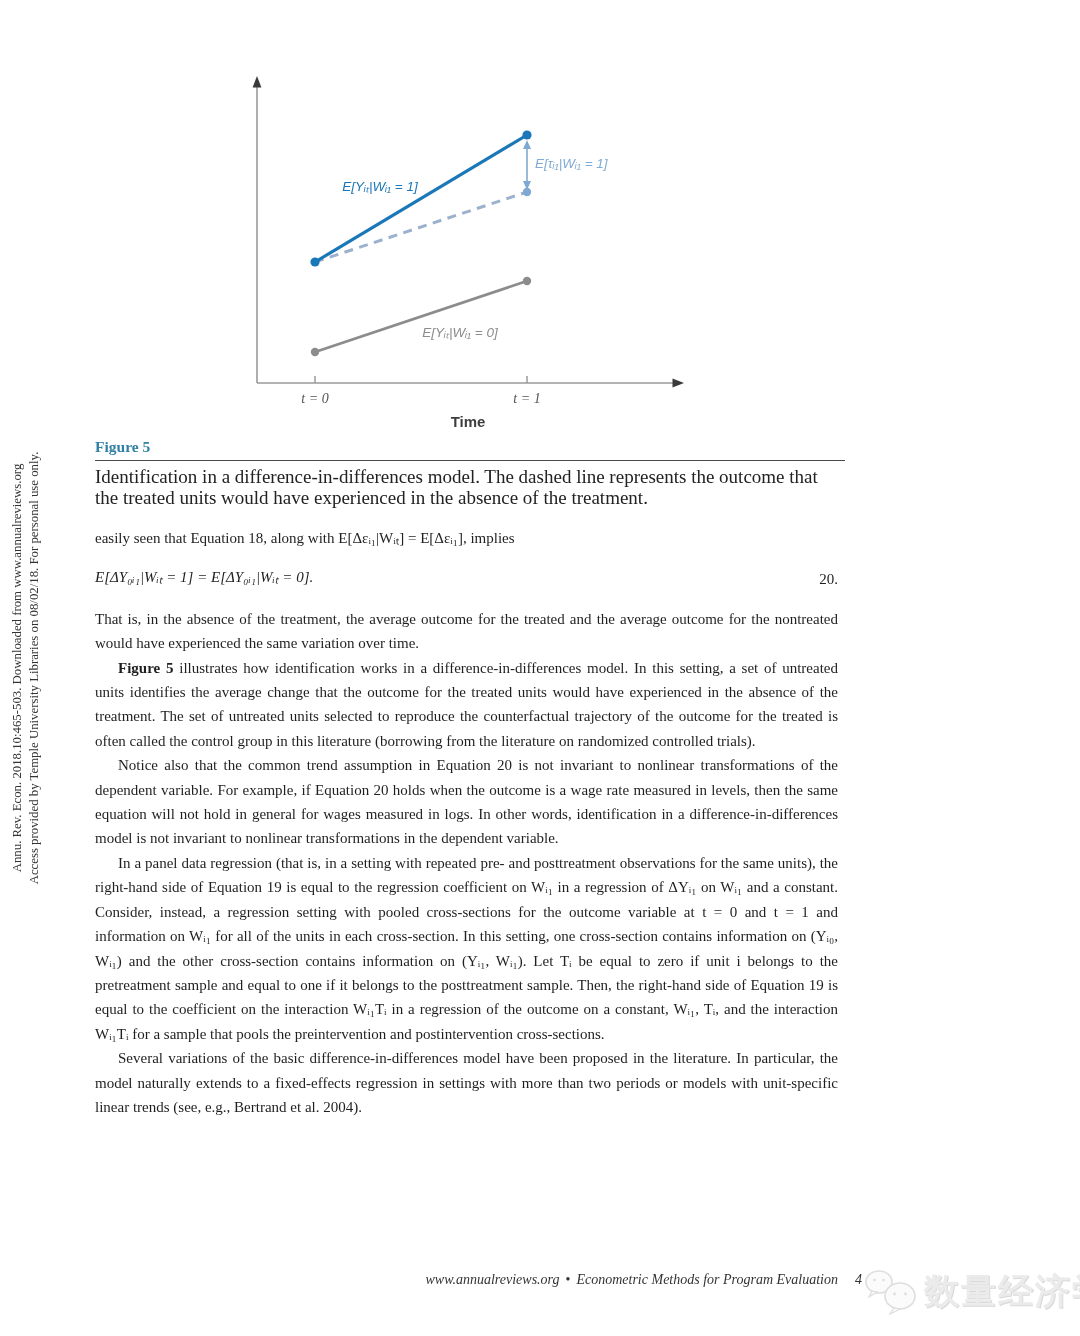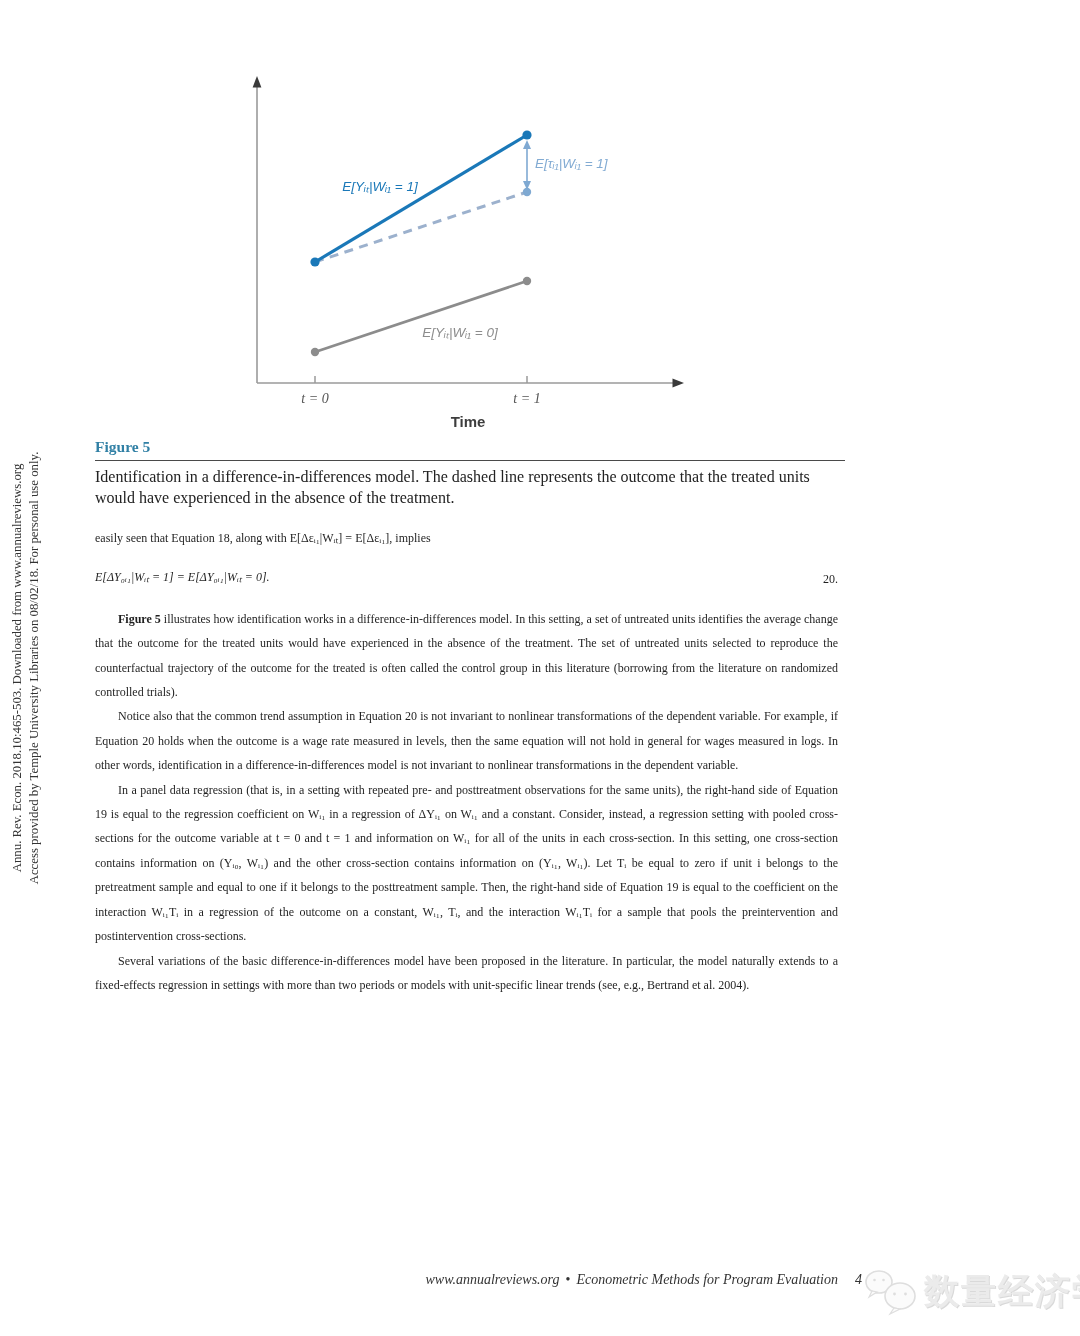"Identification in a" .fig-caption { font-size: 16px -> 19px }
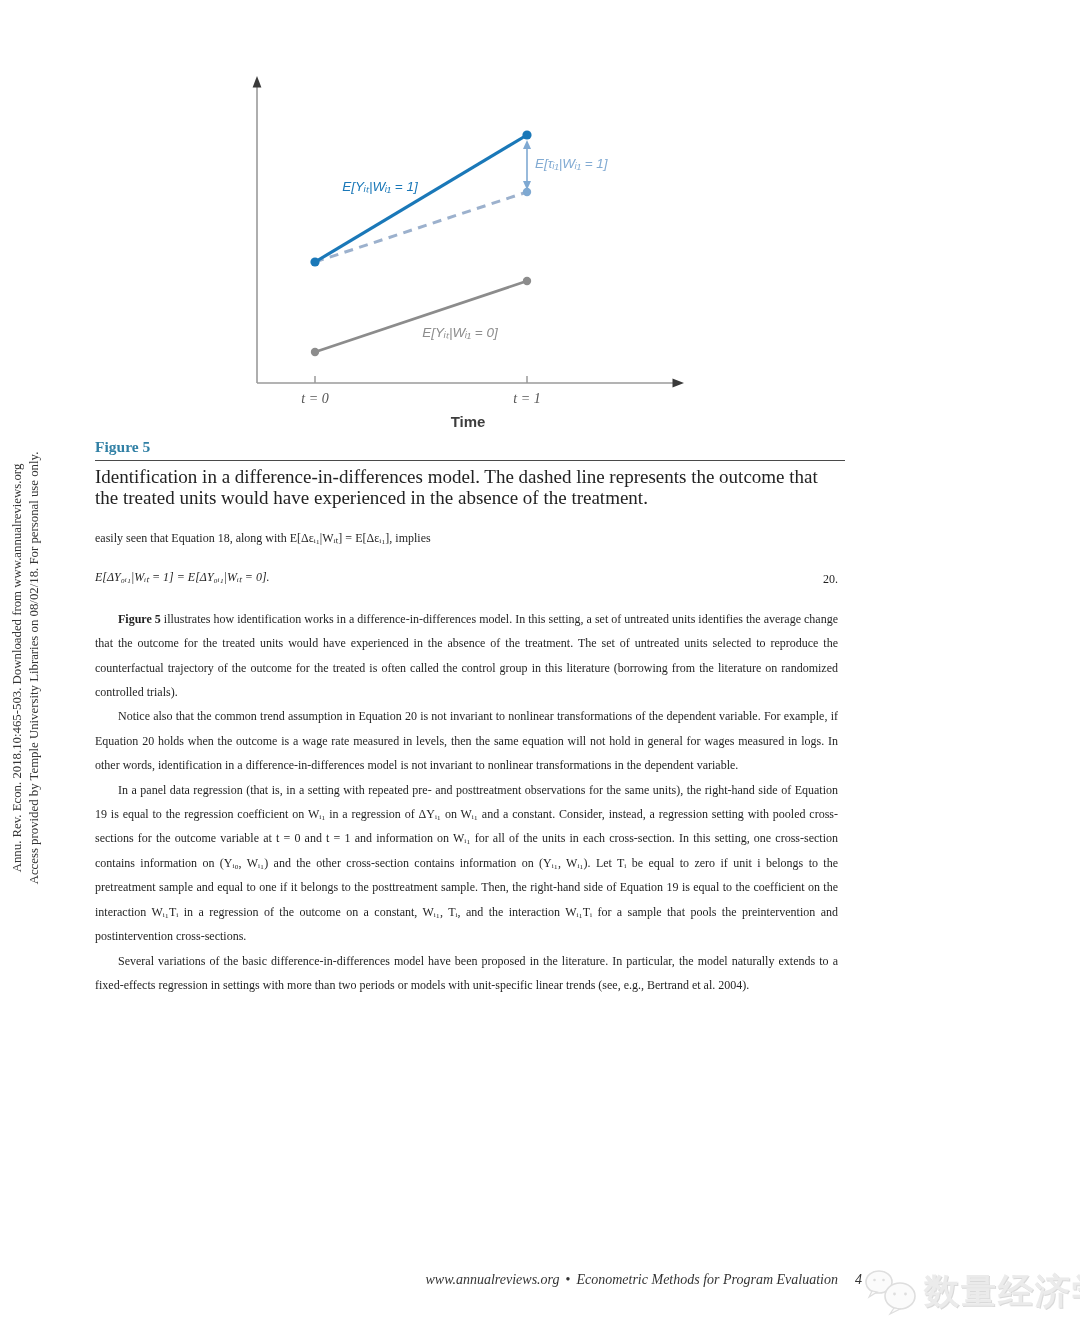"easily seen that Equation 18," .body-text { font-size: 12px -> 15px }
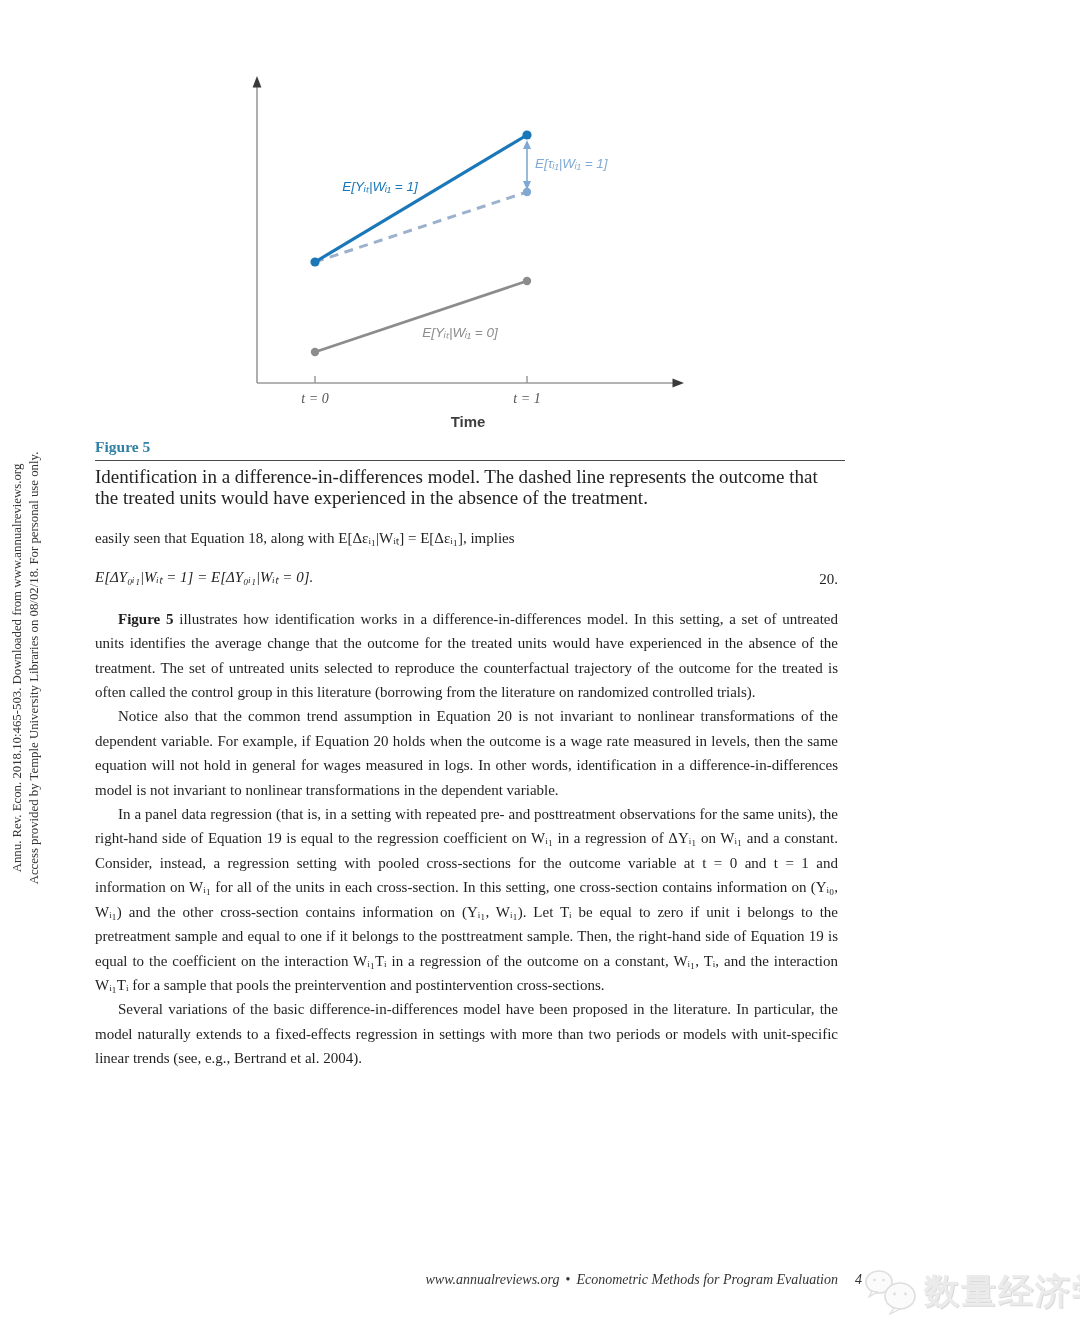"That is, in the absence" p { html: none -> <p>That is, in the absence of the treatment, the average outcome for the treated and the average outcome for the nontreated would have experienced the same variation over time.</p> }
